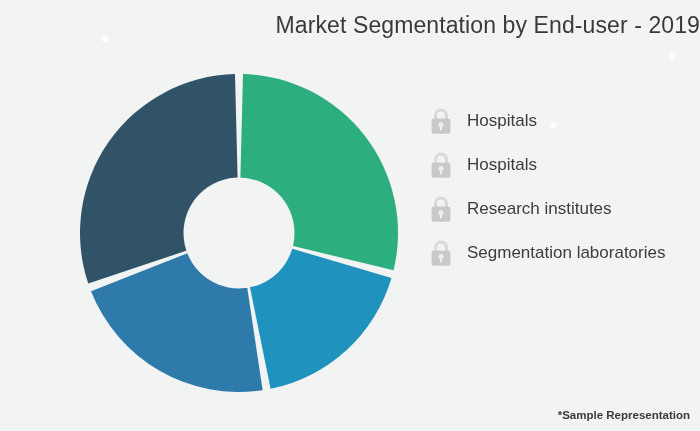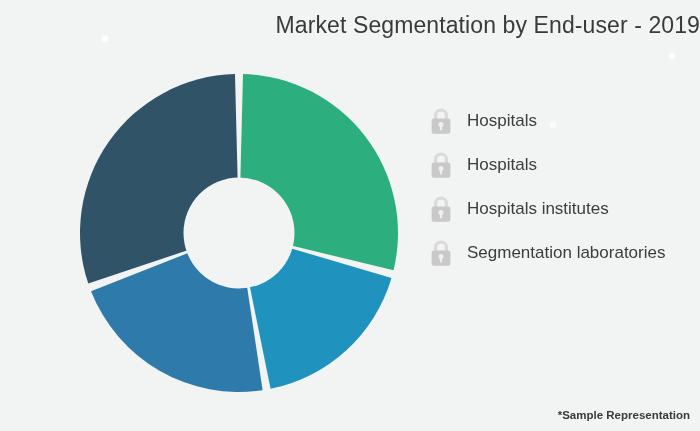"Hospitals institutes" span.legend-label { text: Hospitals -> Research }
